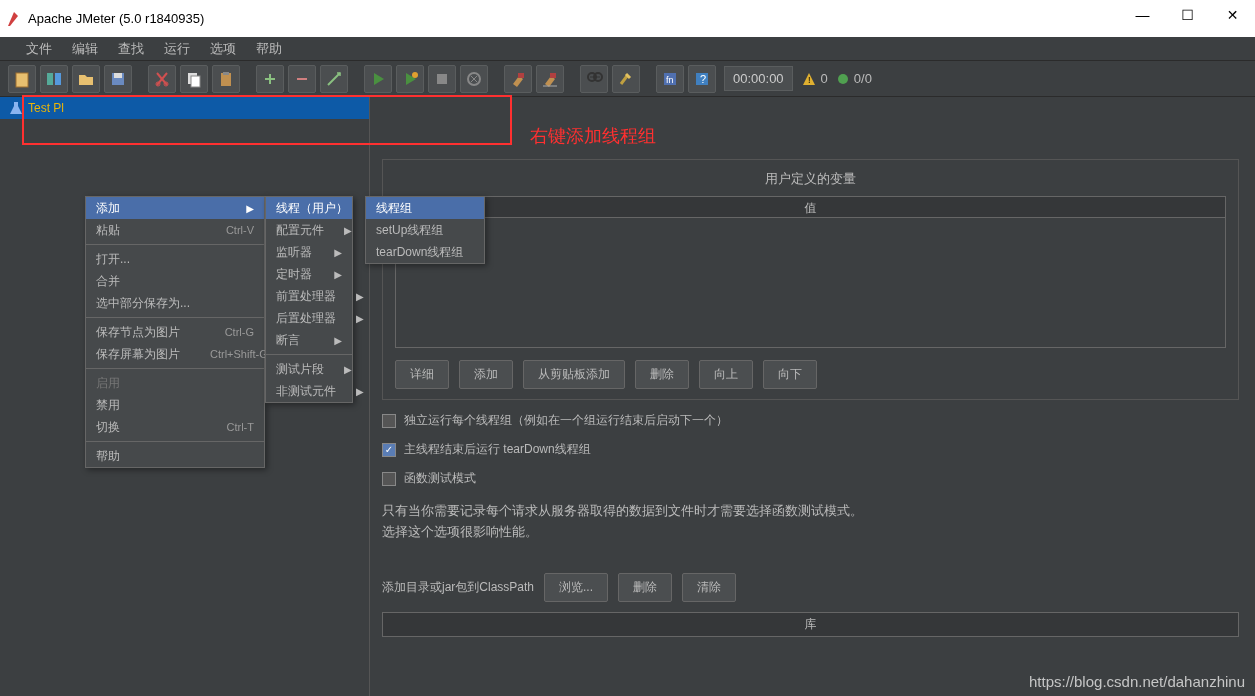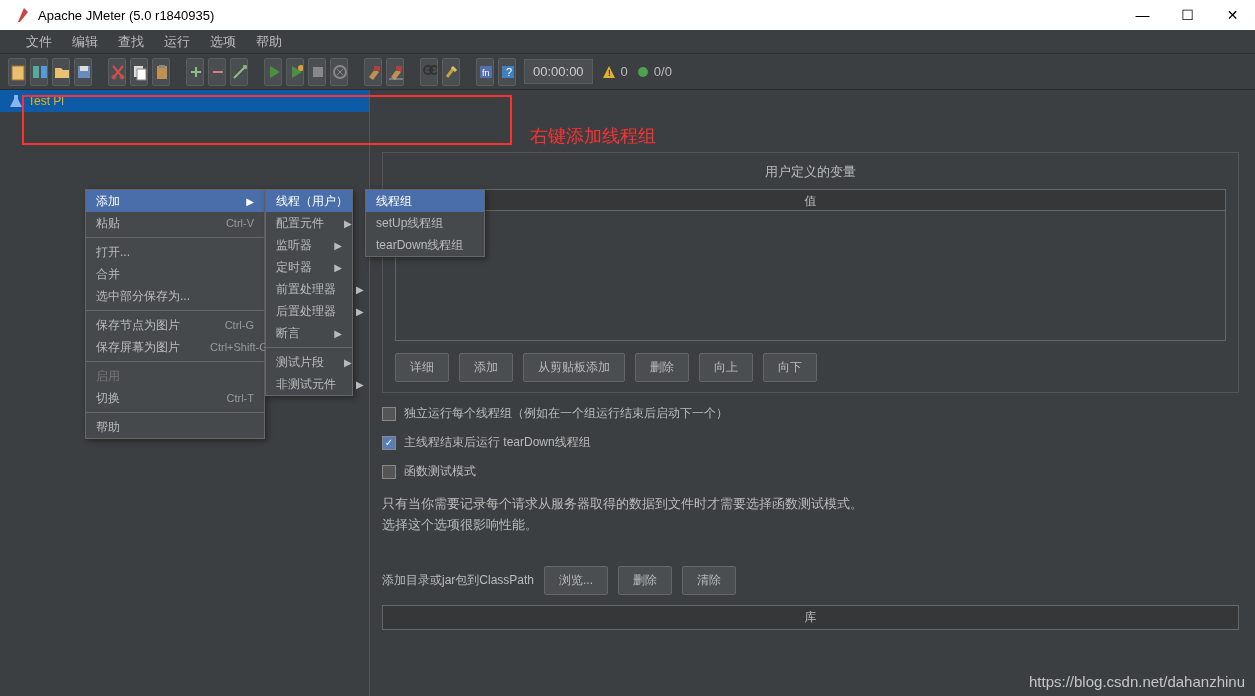"Apache JMeter (5.0 r1840935)" .titlebar { height: 30px -> 37px; padding: 0 16px -> 0 6px }
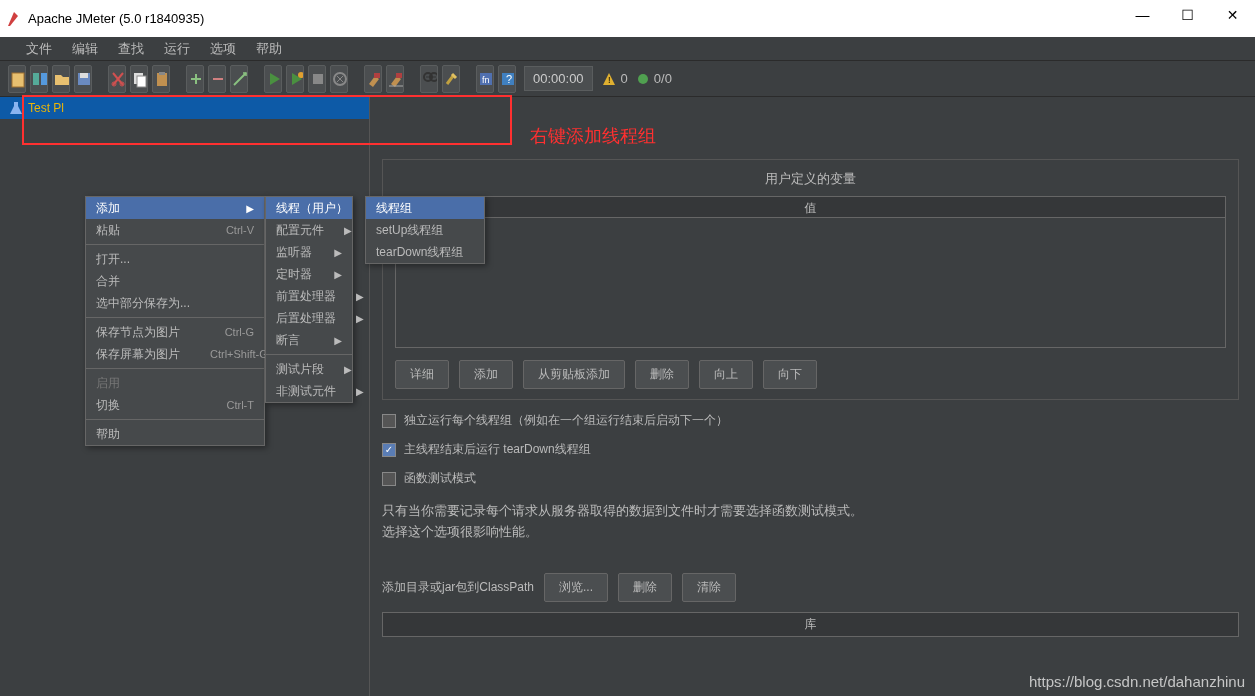"fn" .toolbar .tbtn { width: 18px -> 28px }
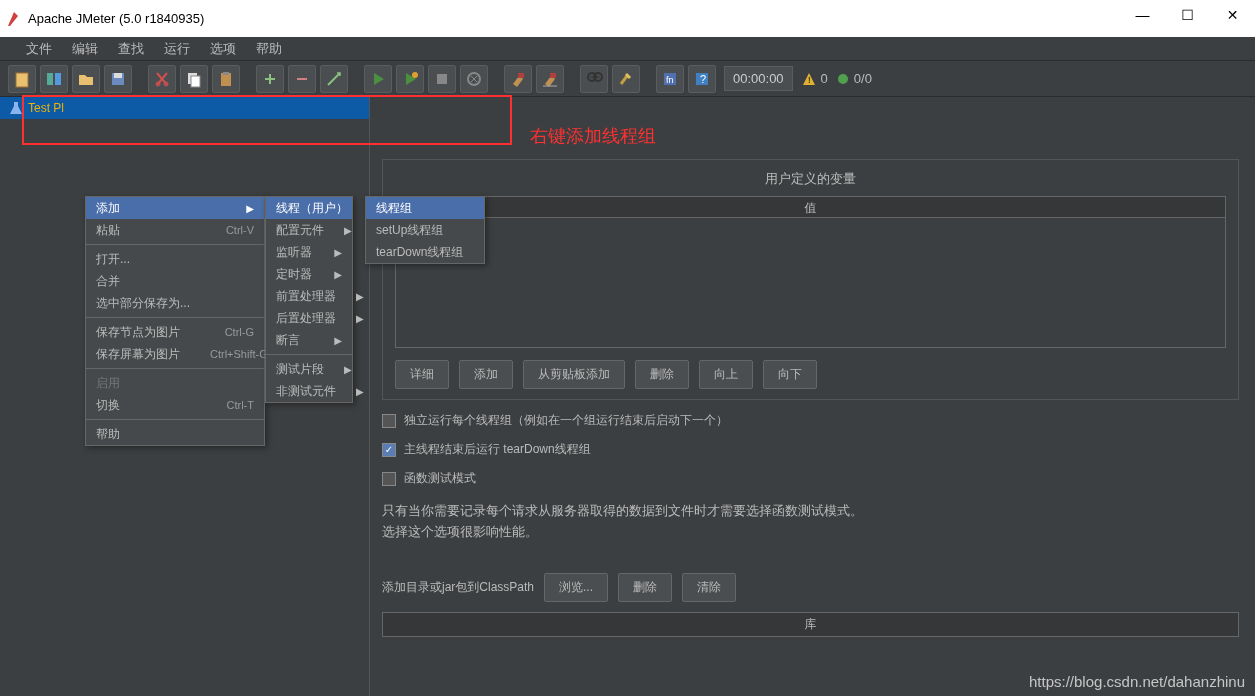"禁用" div.cm-row { html: none -> <div> <span>禁用</span> </div> }
